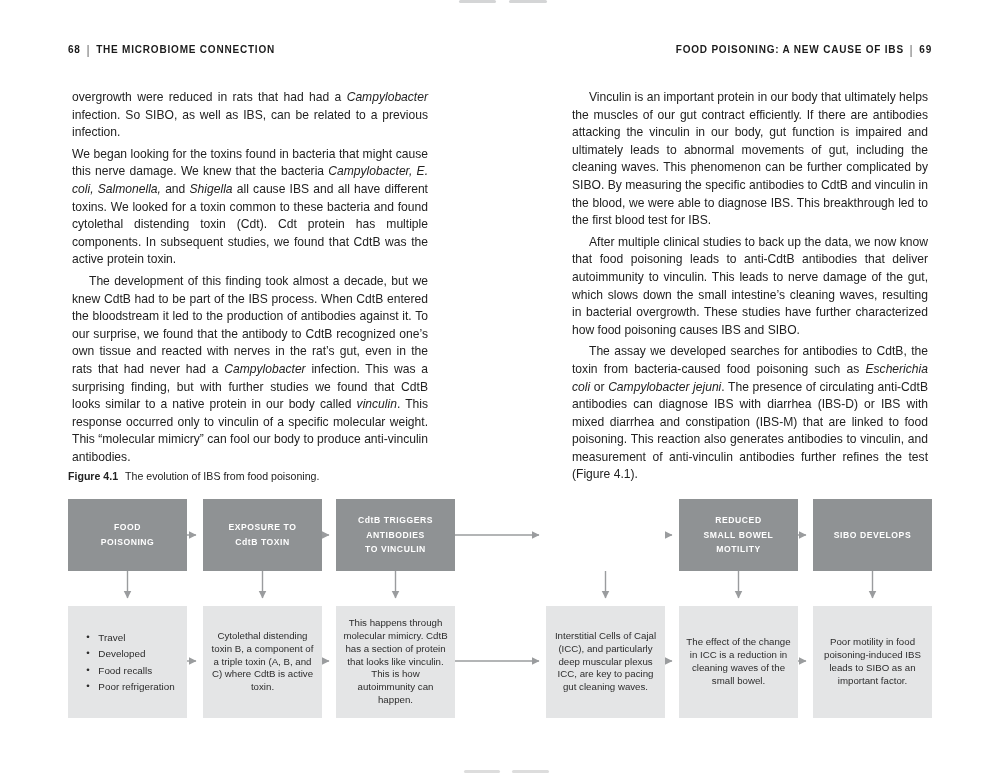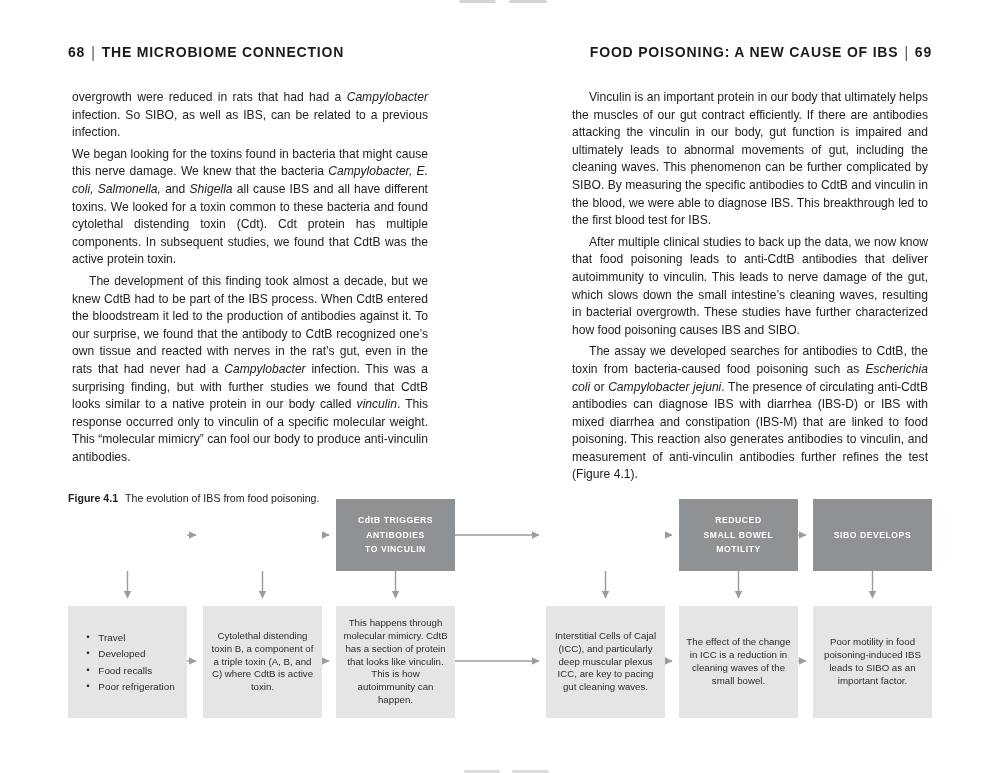"68 | THE MICROBIOME CONNECTION" .runhead { font-size: 14px -> 10px }
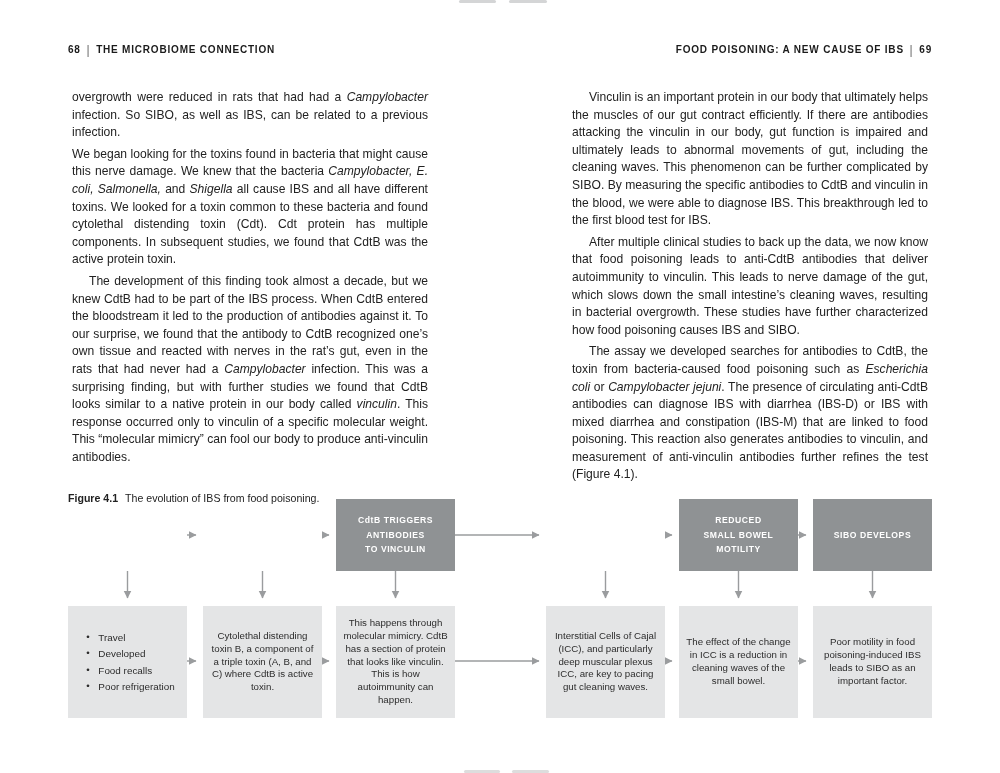"Figure 4.1 The evolution of" #fig-caption { top: 492px -> 470px }
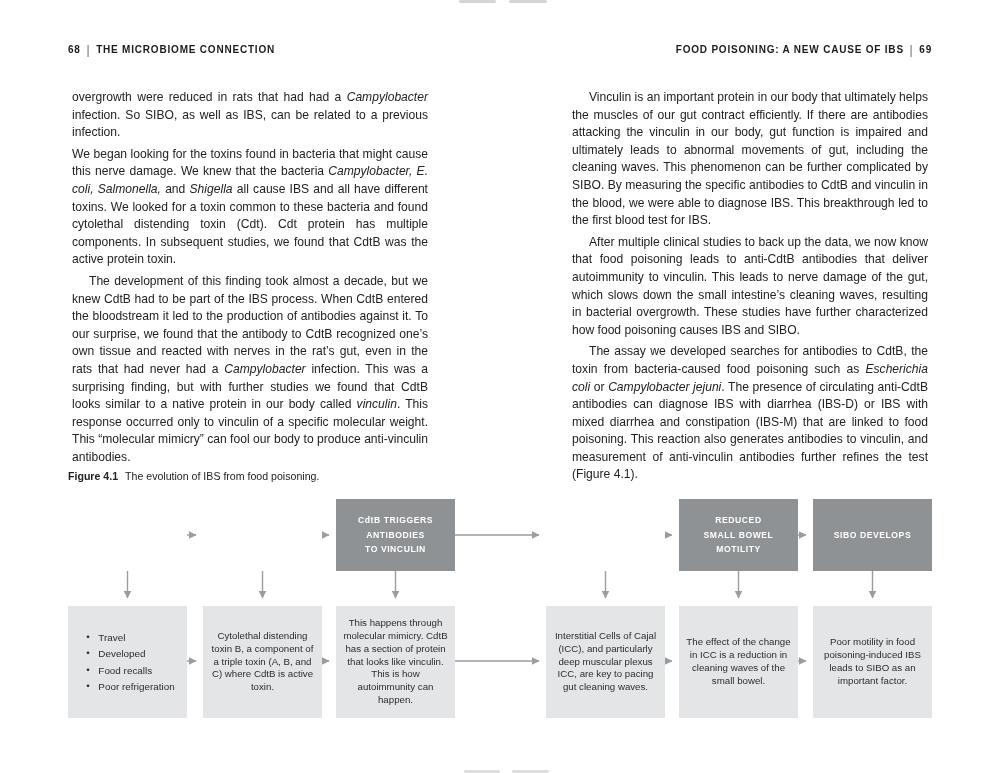"FOOD" div.tbox { html: none -> <div>FOOD POISONING</div> }
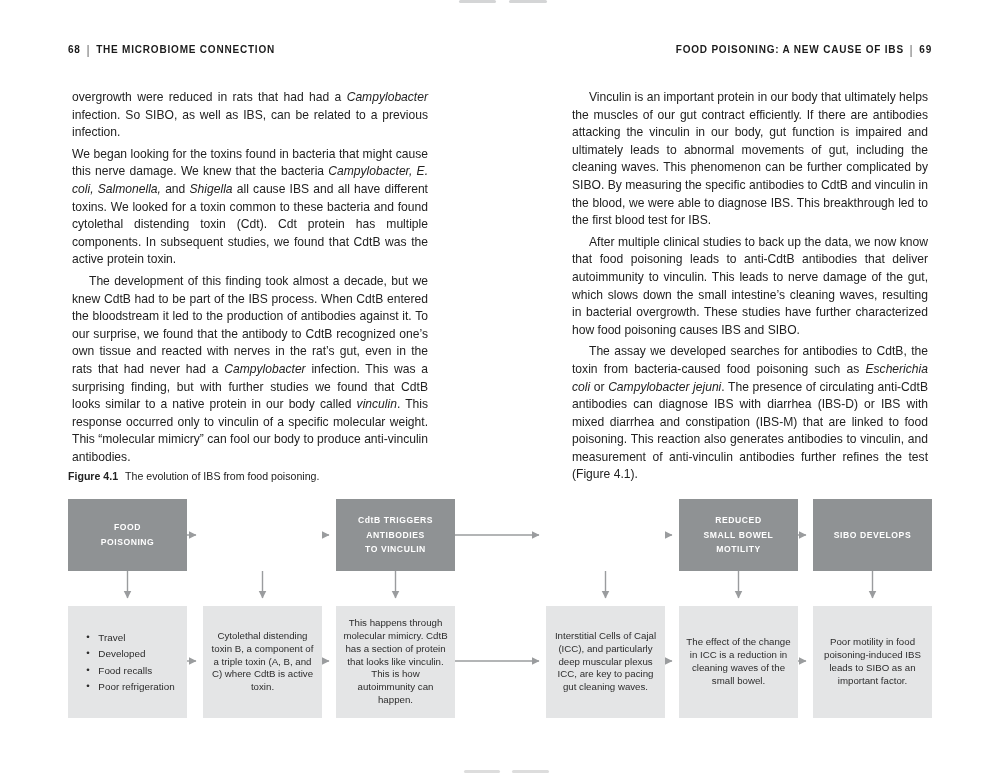"EXPOSURE TO" div.tbox { html: none -> <div>EXPOSURE TO CdtB TOXIN</div> }
